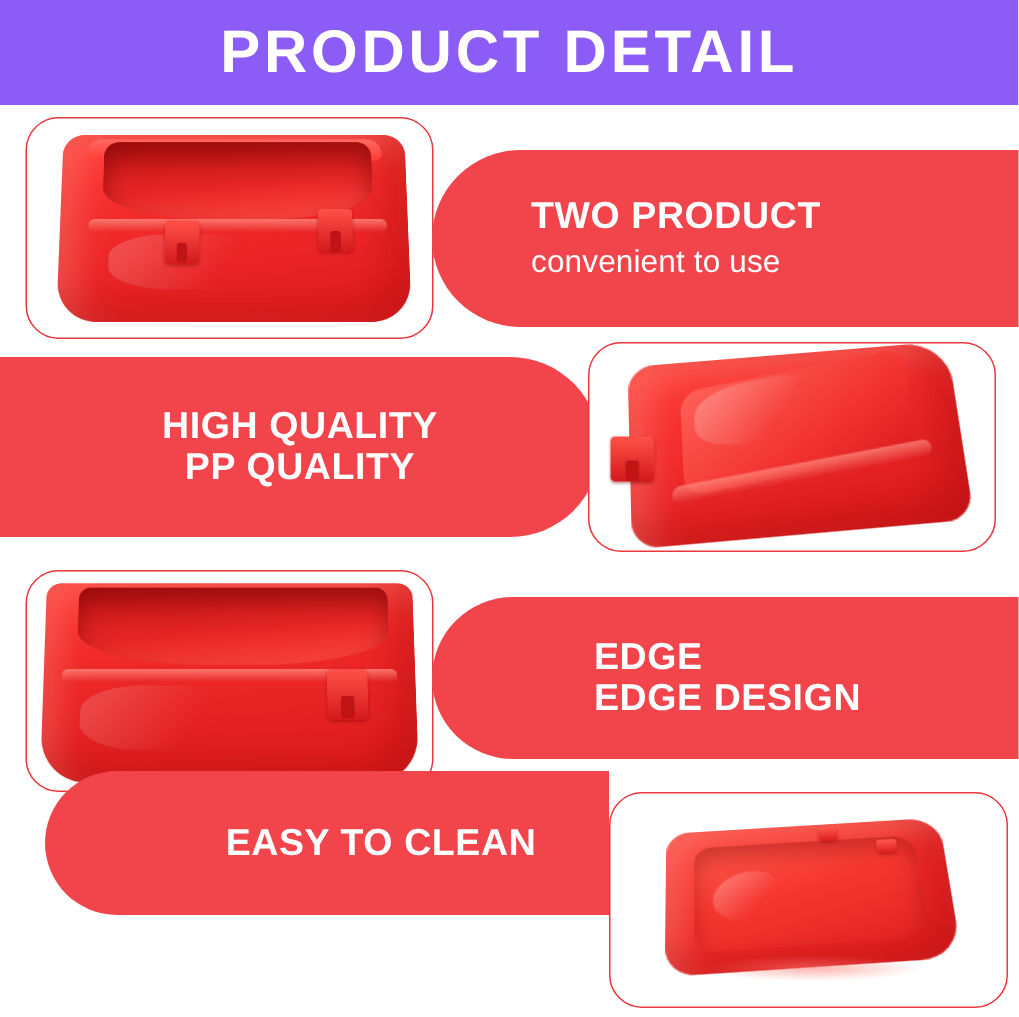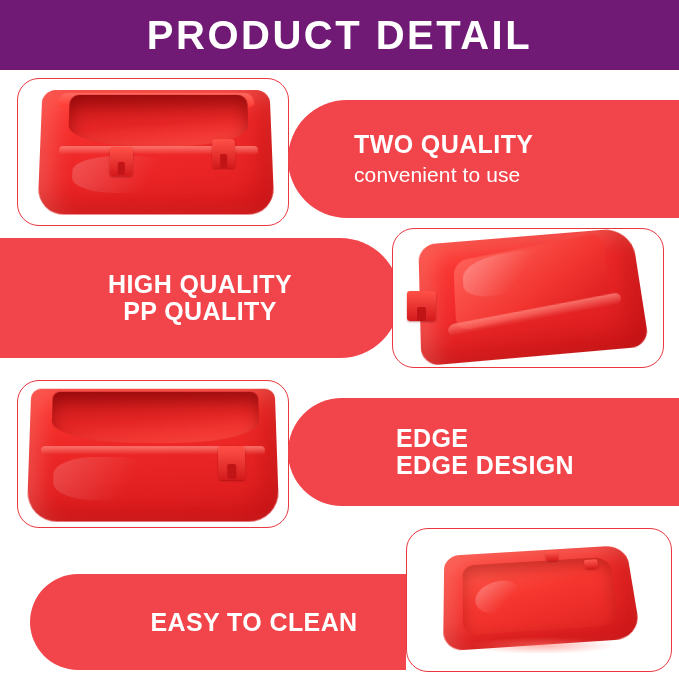"PRODUCT DETAIL" .banner { background: #701a75 -> #8b5cf6 }
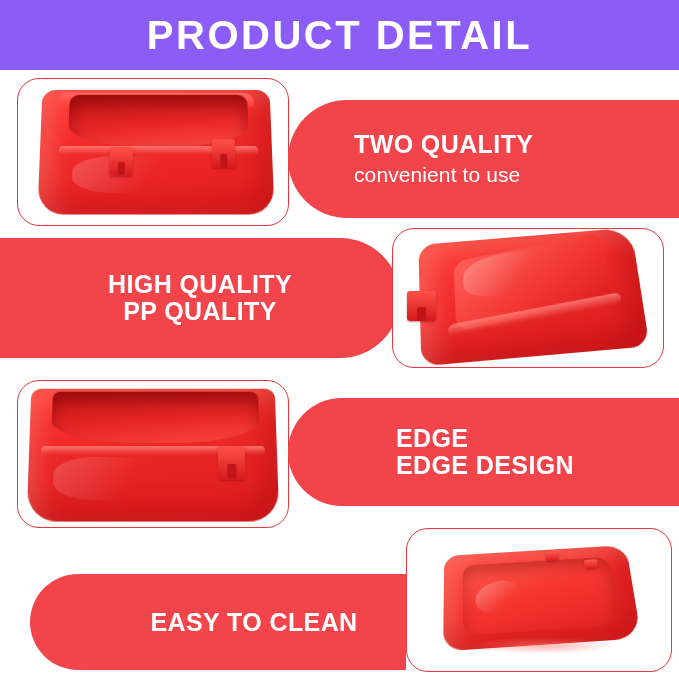"TWO QUALITY" div.pill-title { text: QUALITY -> PRODUCT }
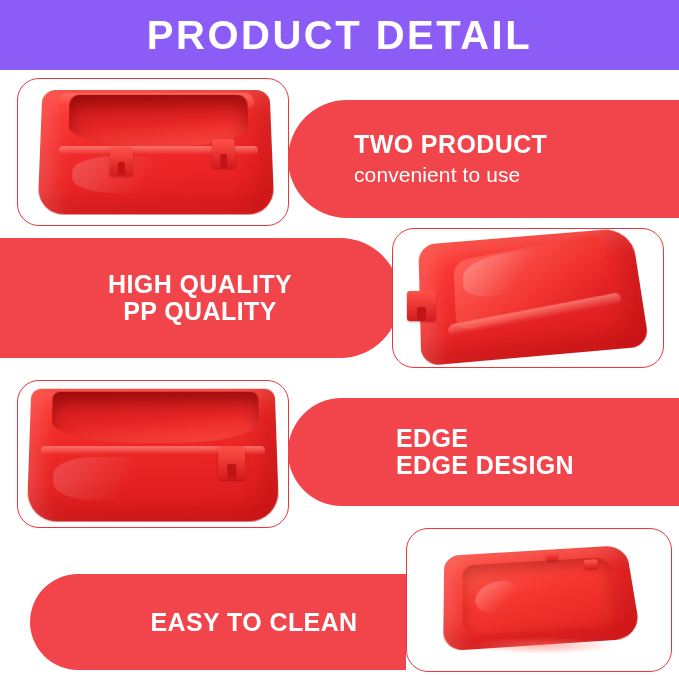"EASY TO CLEAN" .r4-pill { top: 574px -> 514px }
